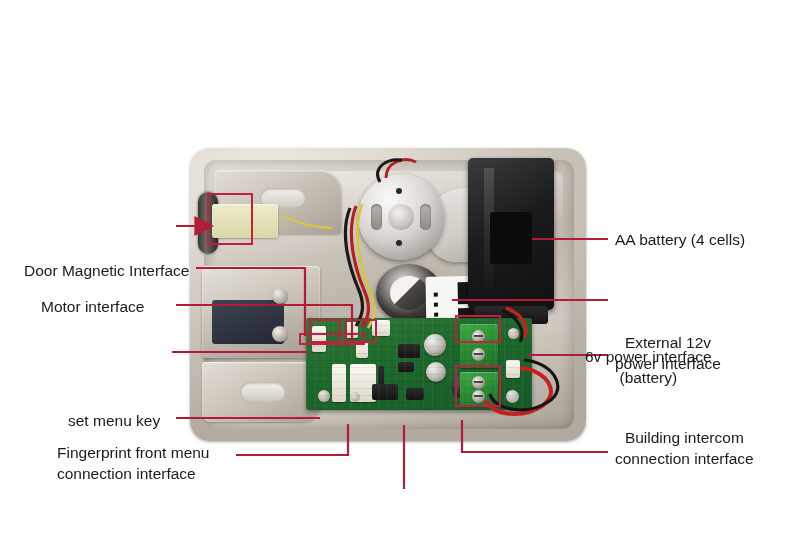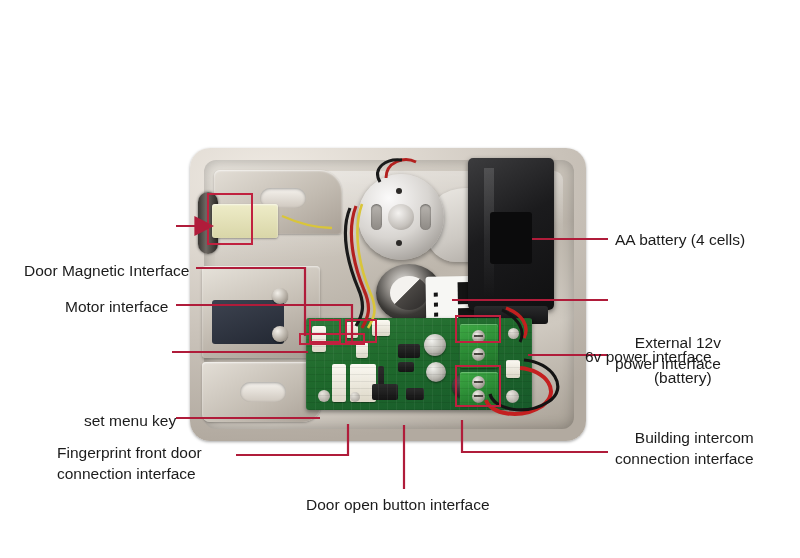"AA battery (4 cells)" .lbl.r { text-align: right -> center }
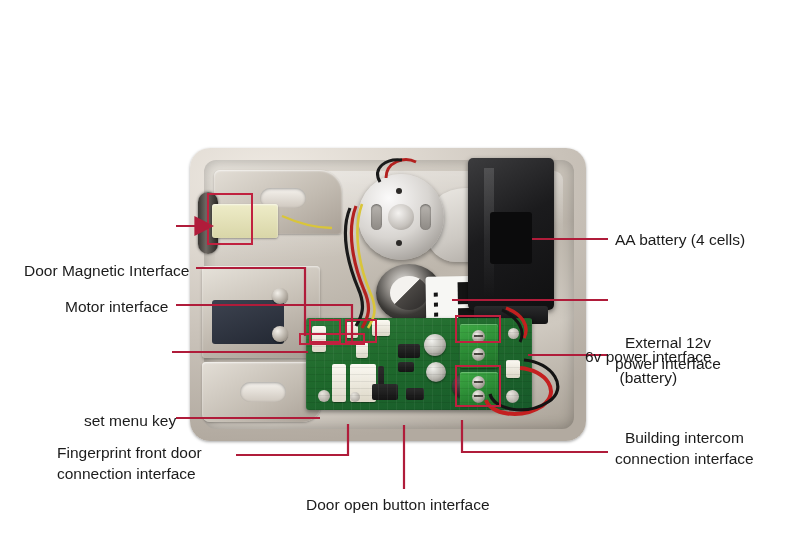"Motor interface" div.lbl { left: 65px -> 41px }
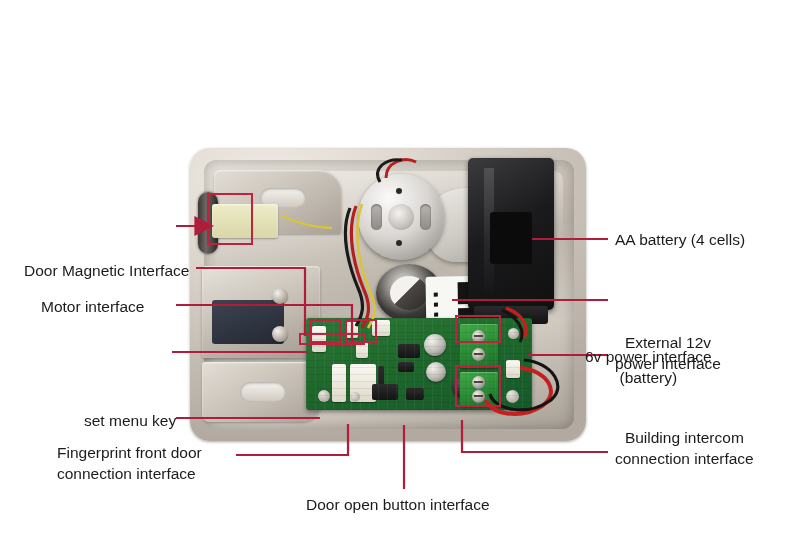"set menu key" div.lbl { left: 84px -> 68px }
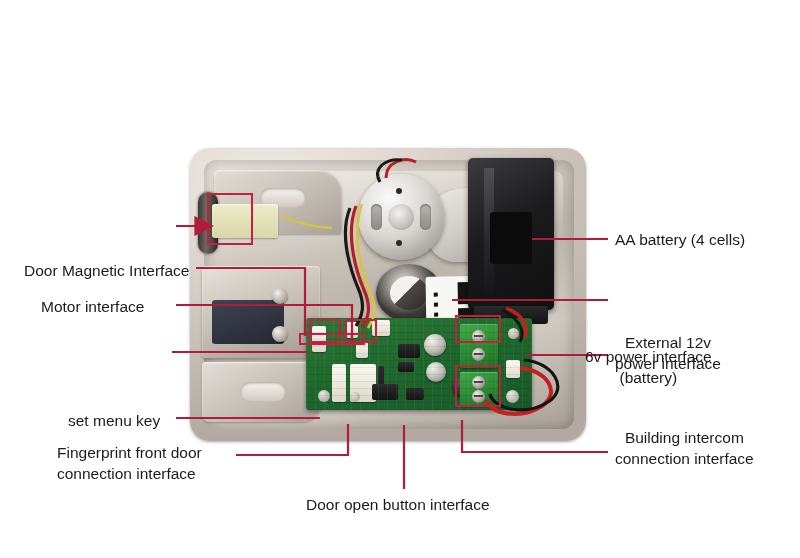"Fingerprint front door" div.lbl { text: door -> menu }
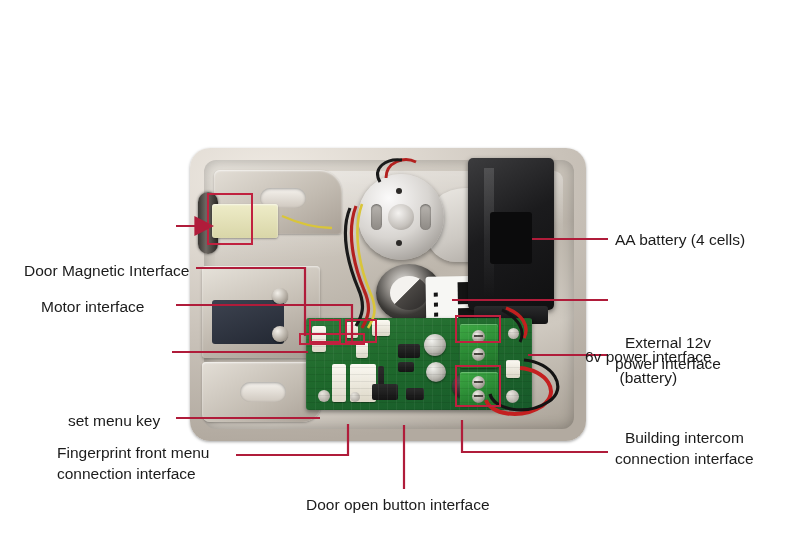"Door open button interface" div.lbl { html: <div>Door open button interface</div> -> none }
